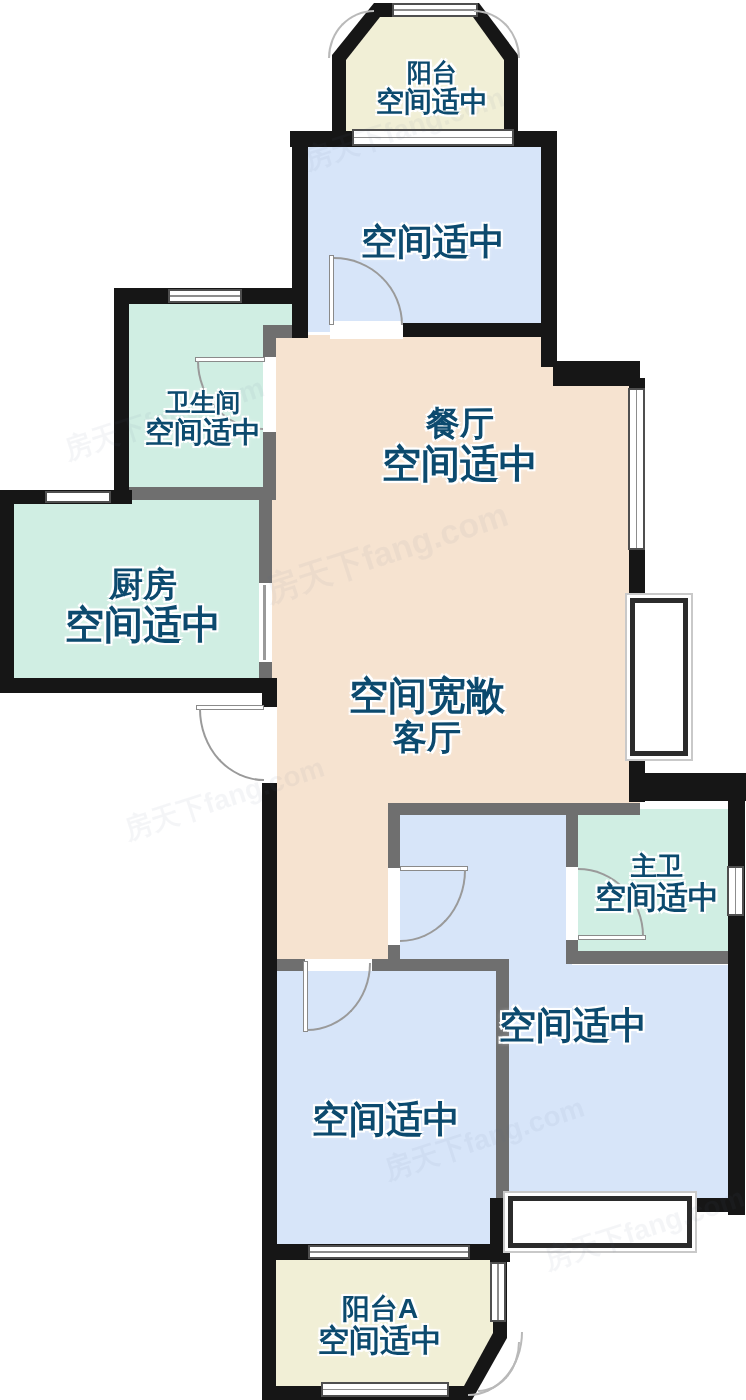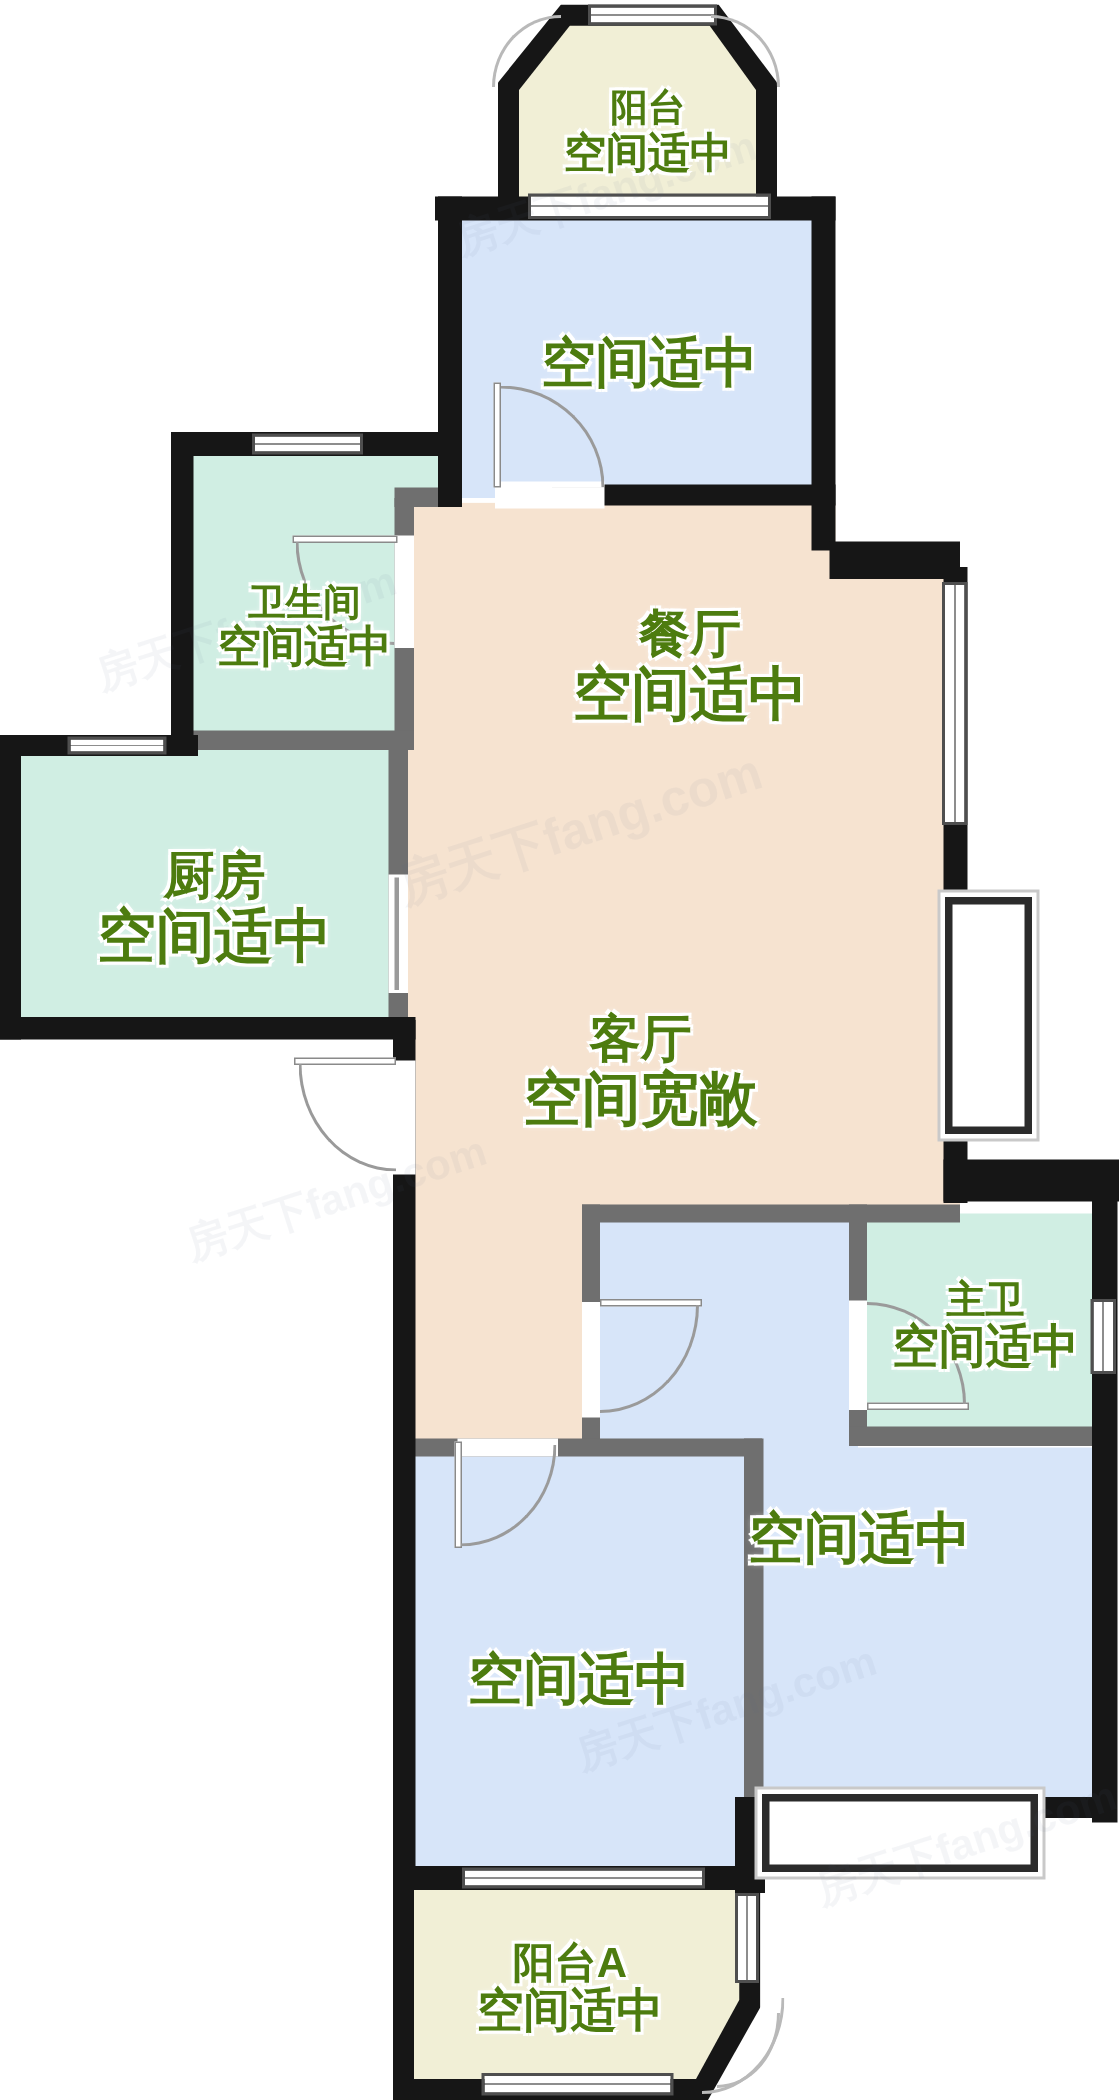"阳台" .label { color: #4d7c0f -> #0c4a6e }
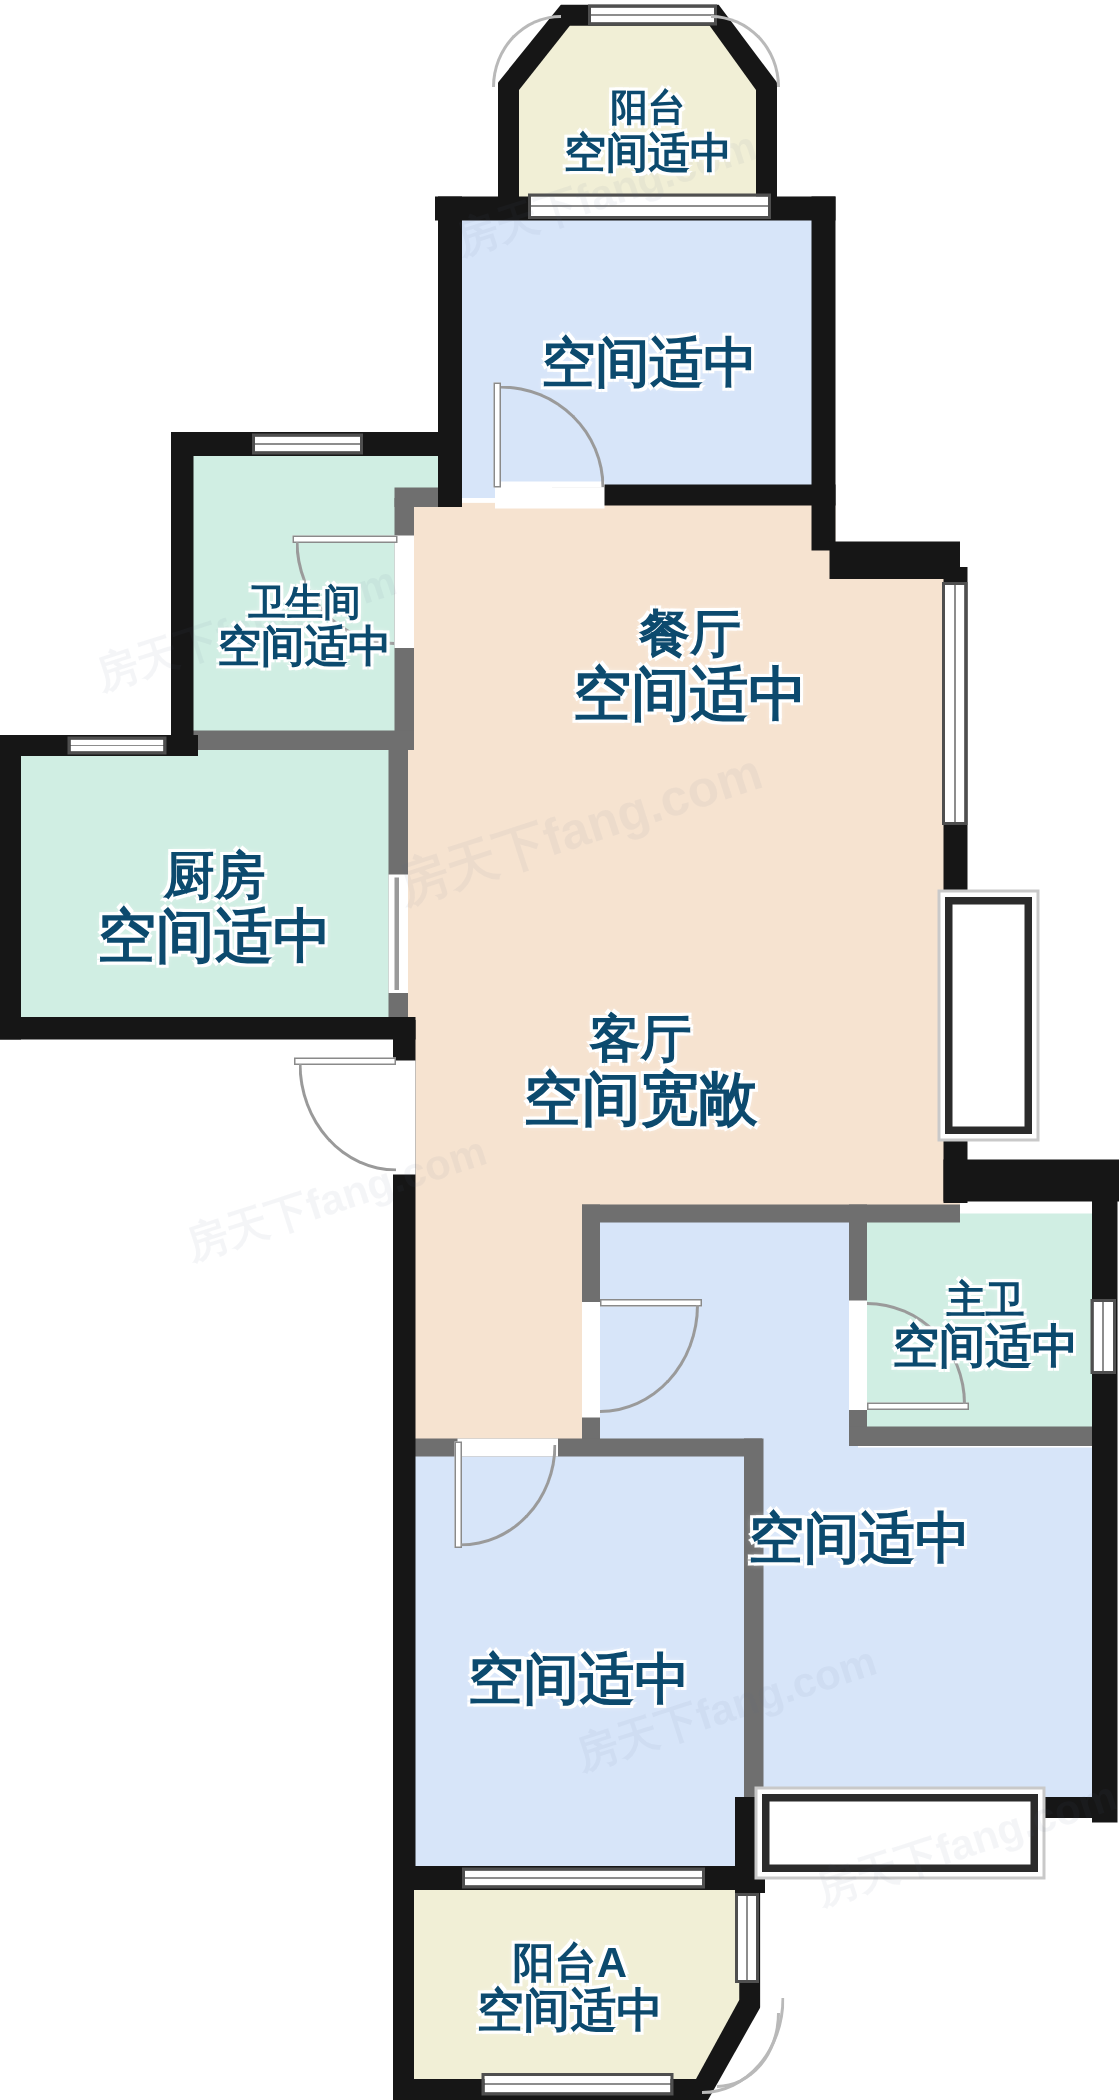"客厅" div { order: before "空间宽敞" -> after "空间宽敞" }
